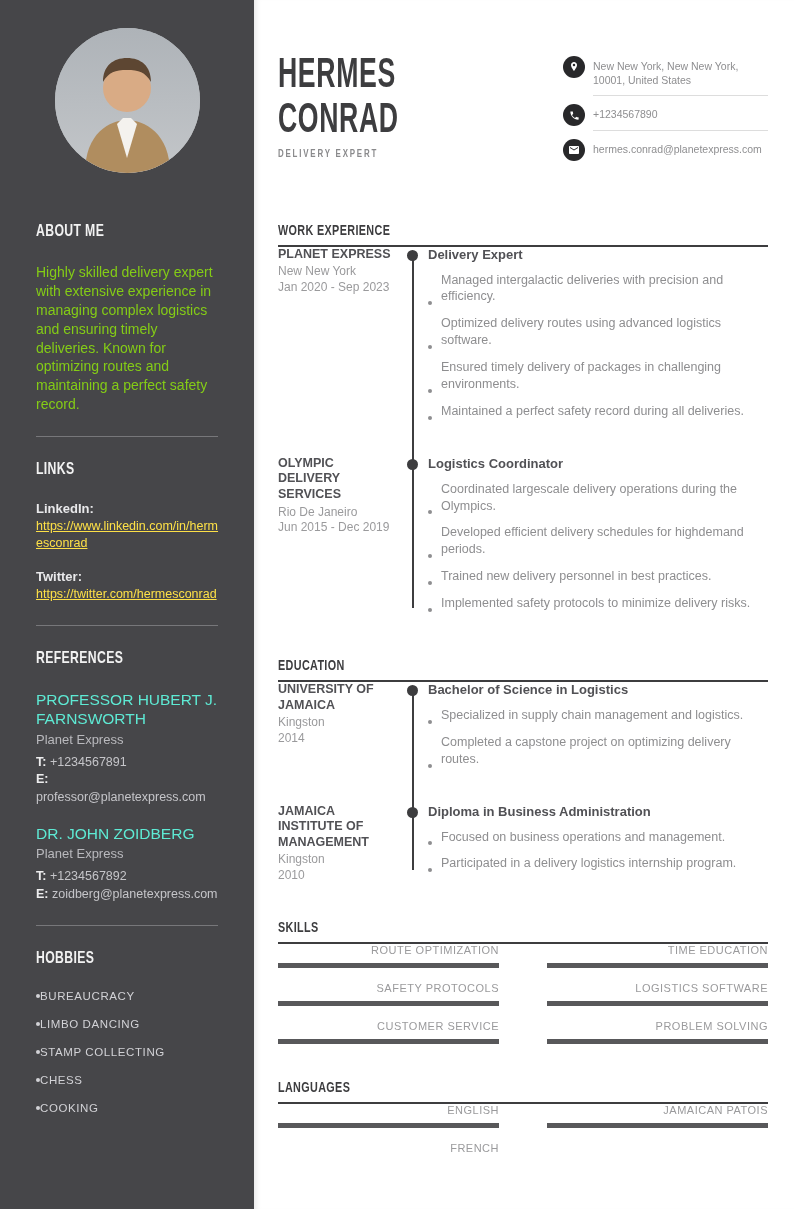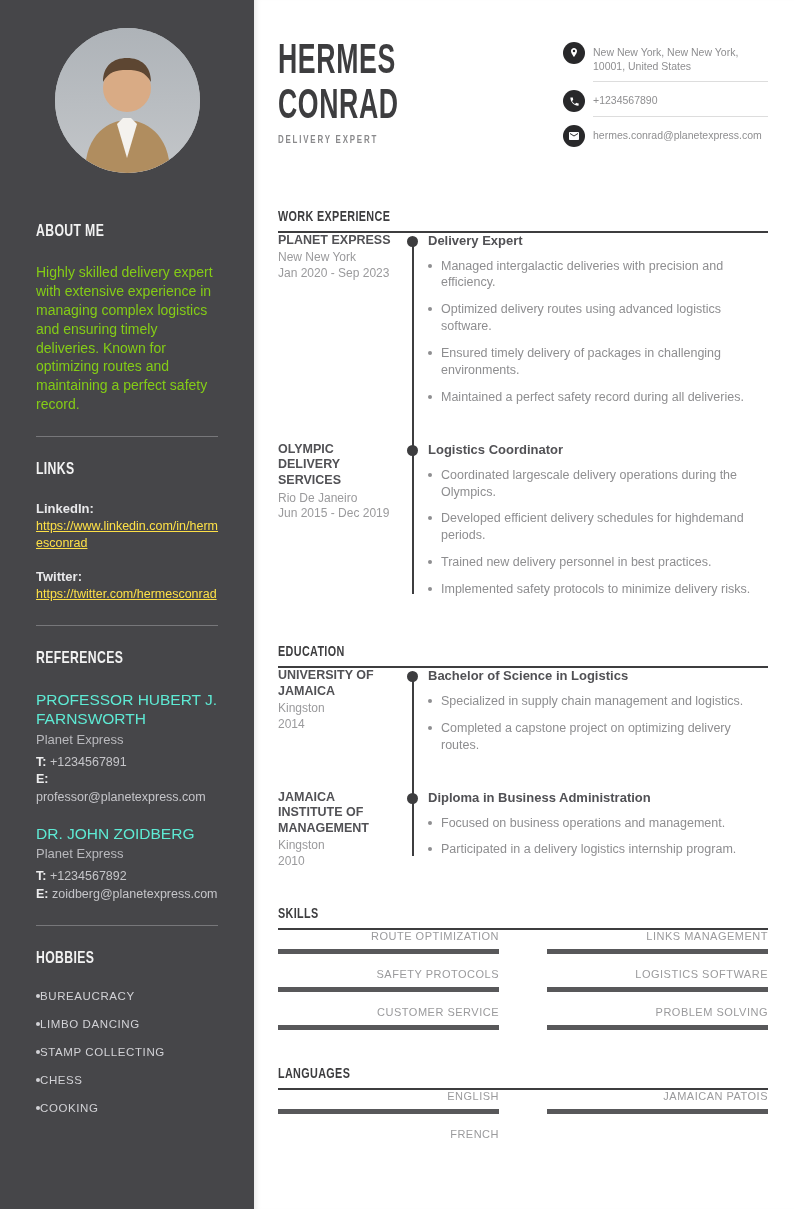"HERMES" .main { padding: 36px 26px 0 24px -> 50px 26px 0 24px }
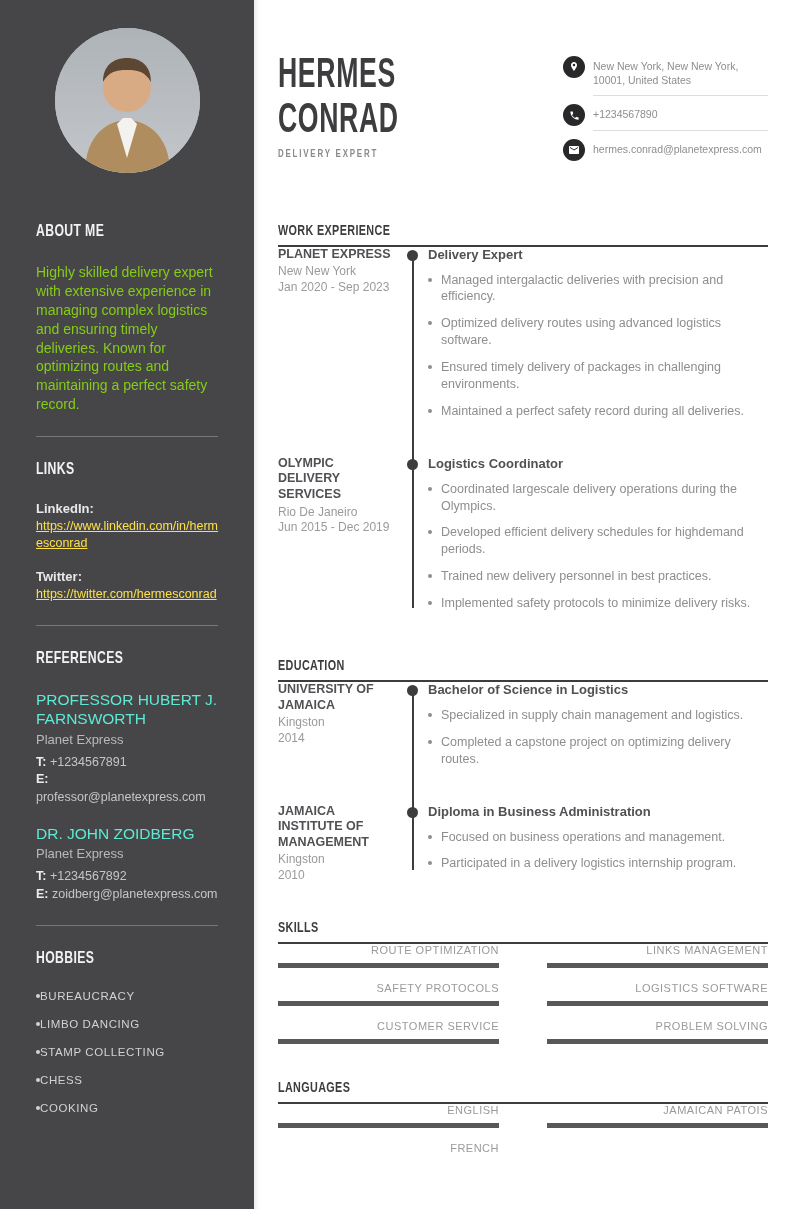"Managed intergalactic deliveries with" .blt { align-items: none -> flex-end }
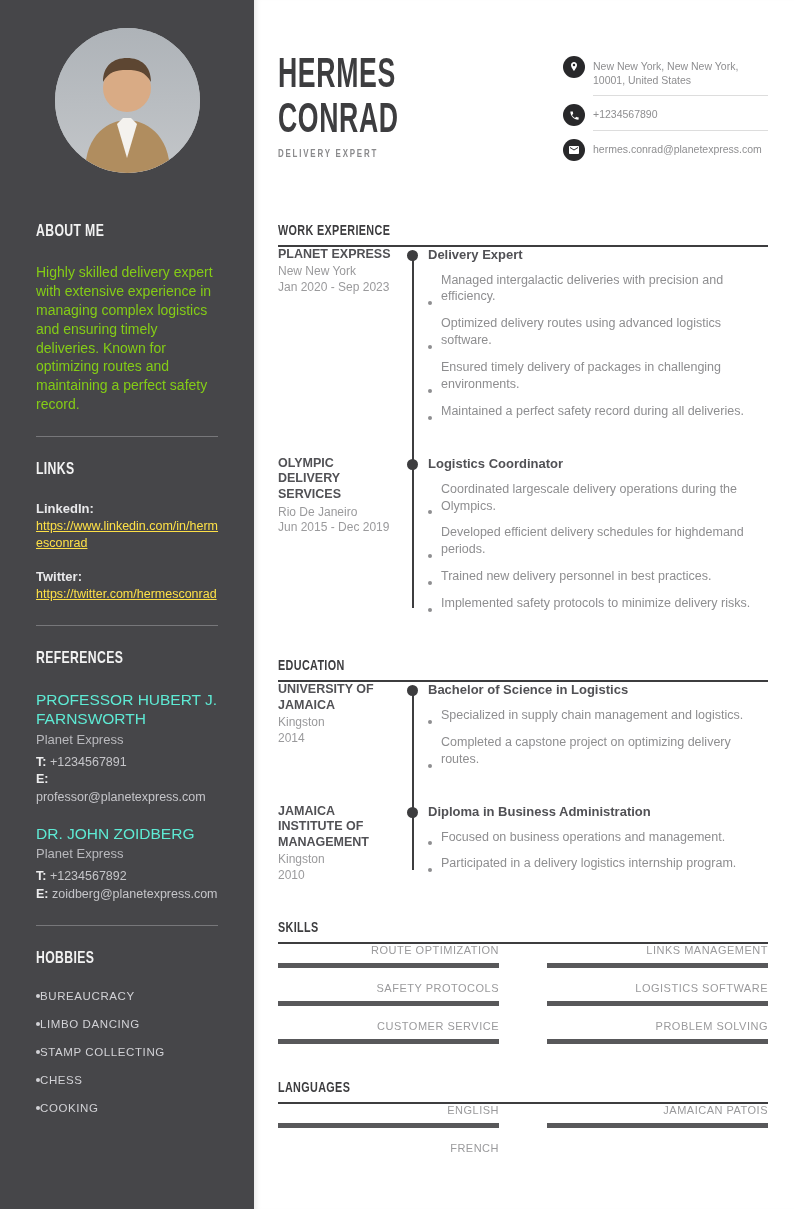"LINKS MANAGEMENT" div.bar-label { text: LINKS MANAGEMENT -> TIME EDUCATION }
